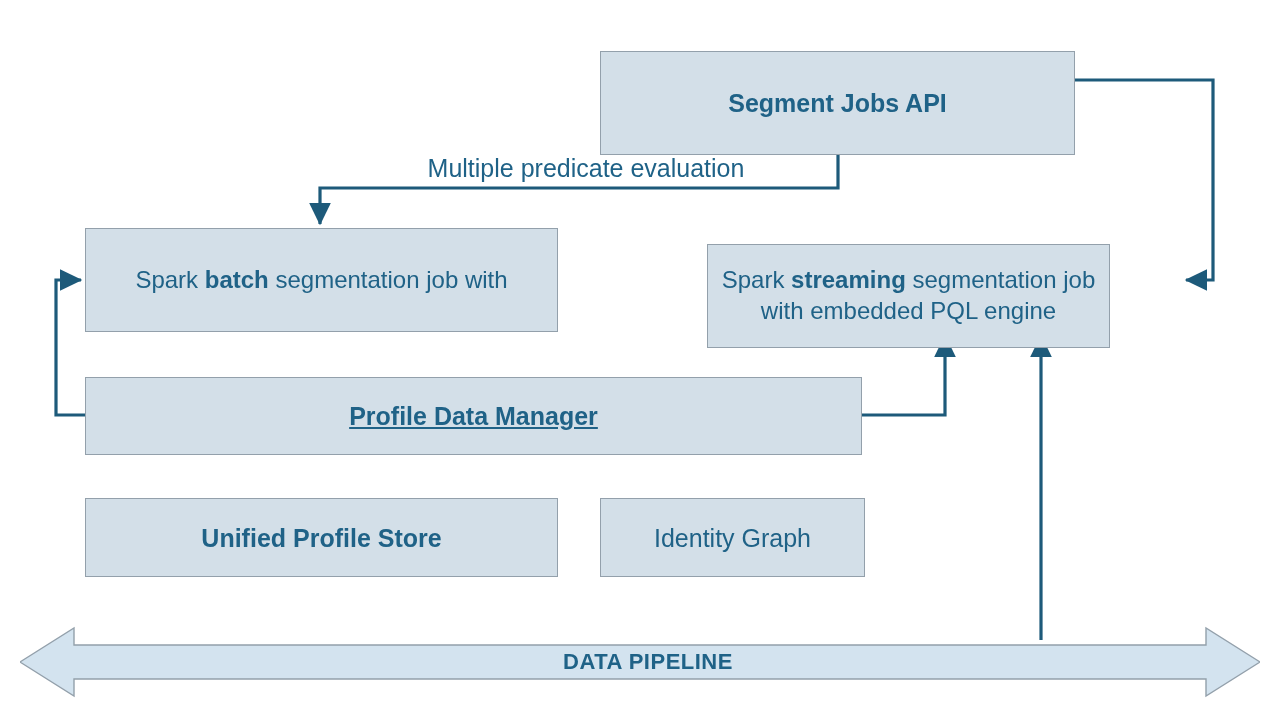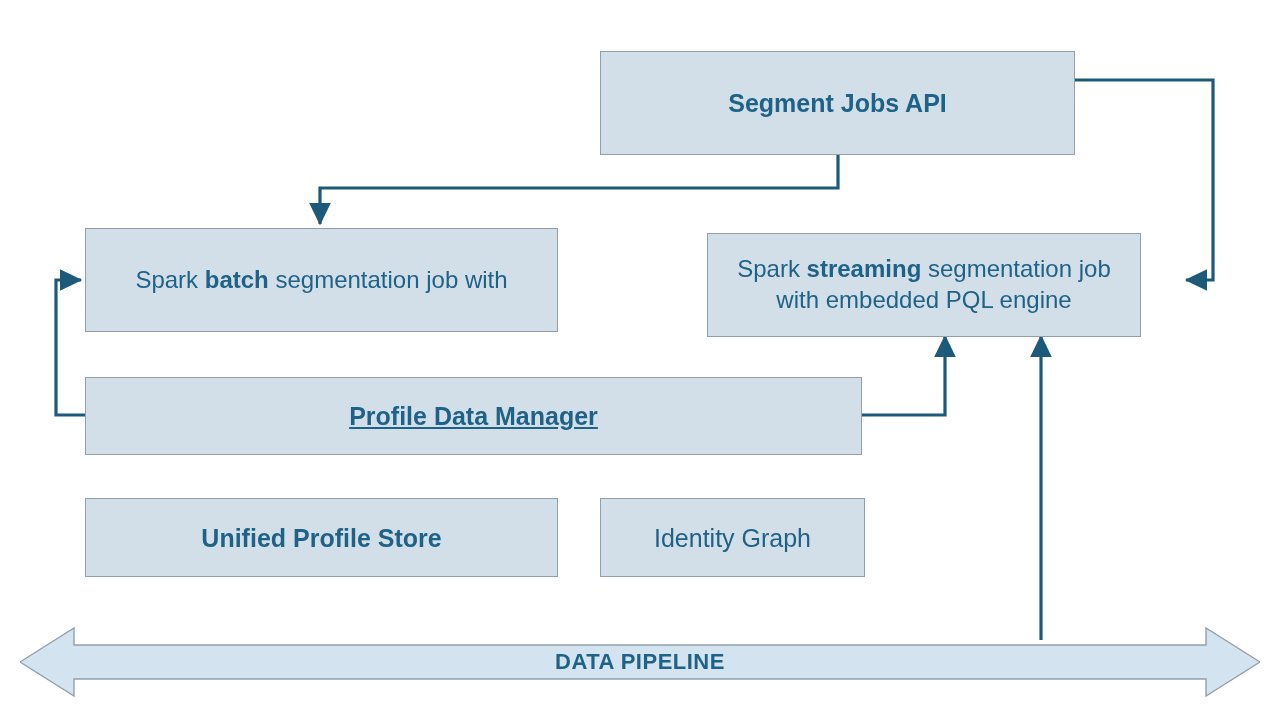"Multiple predicate evaluation" div.edge-label { html: none -> <div>Multiple predicate evaluation</div> }
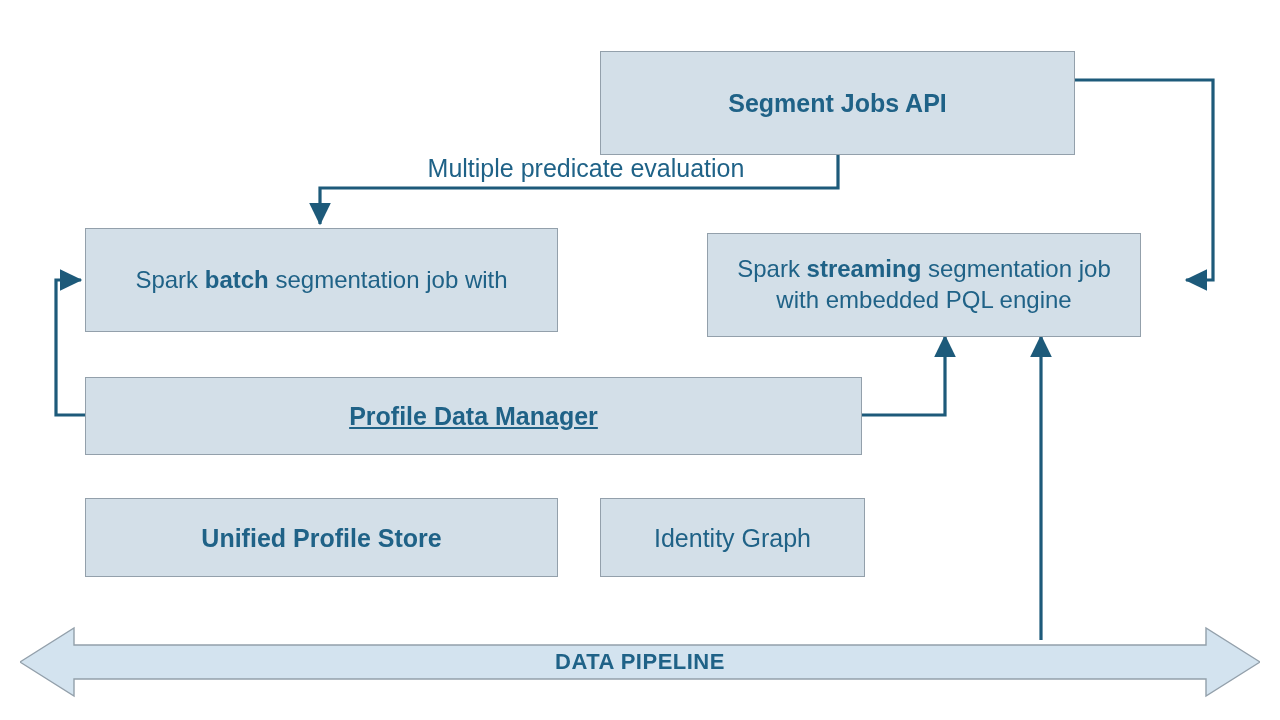"Spark streaming segmentation job" .n-stream { top: 233px -> 244px; width: 434px -> 403px }
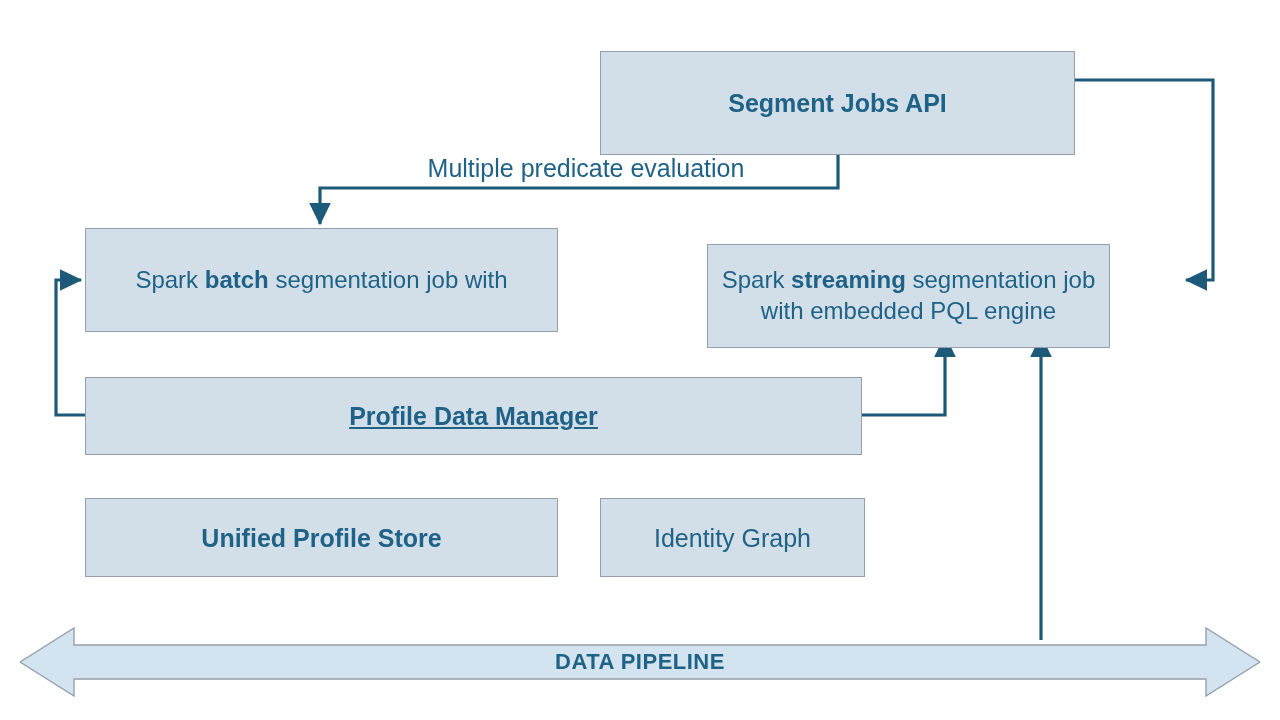"DATA PIPELINE" .pipeline-label { left: 0 -> 8px }
